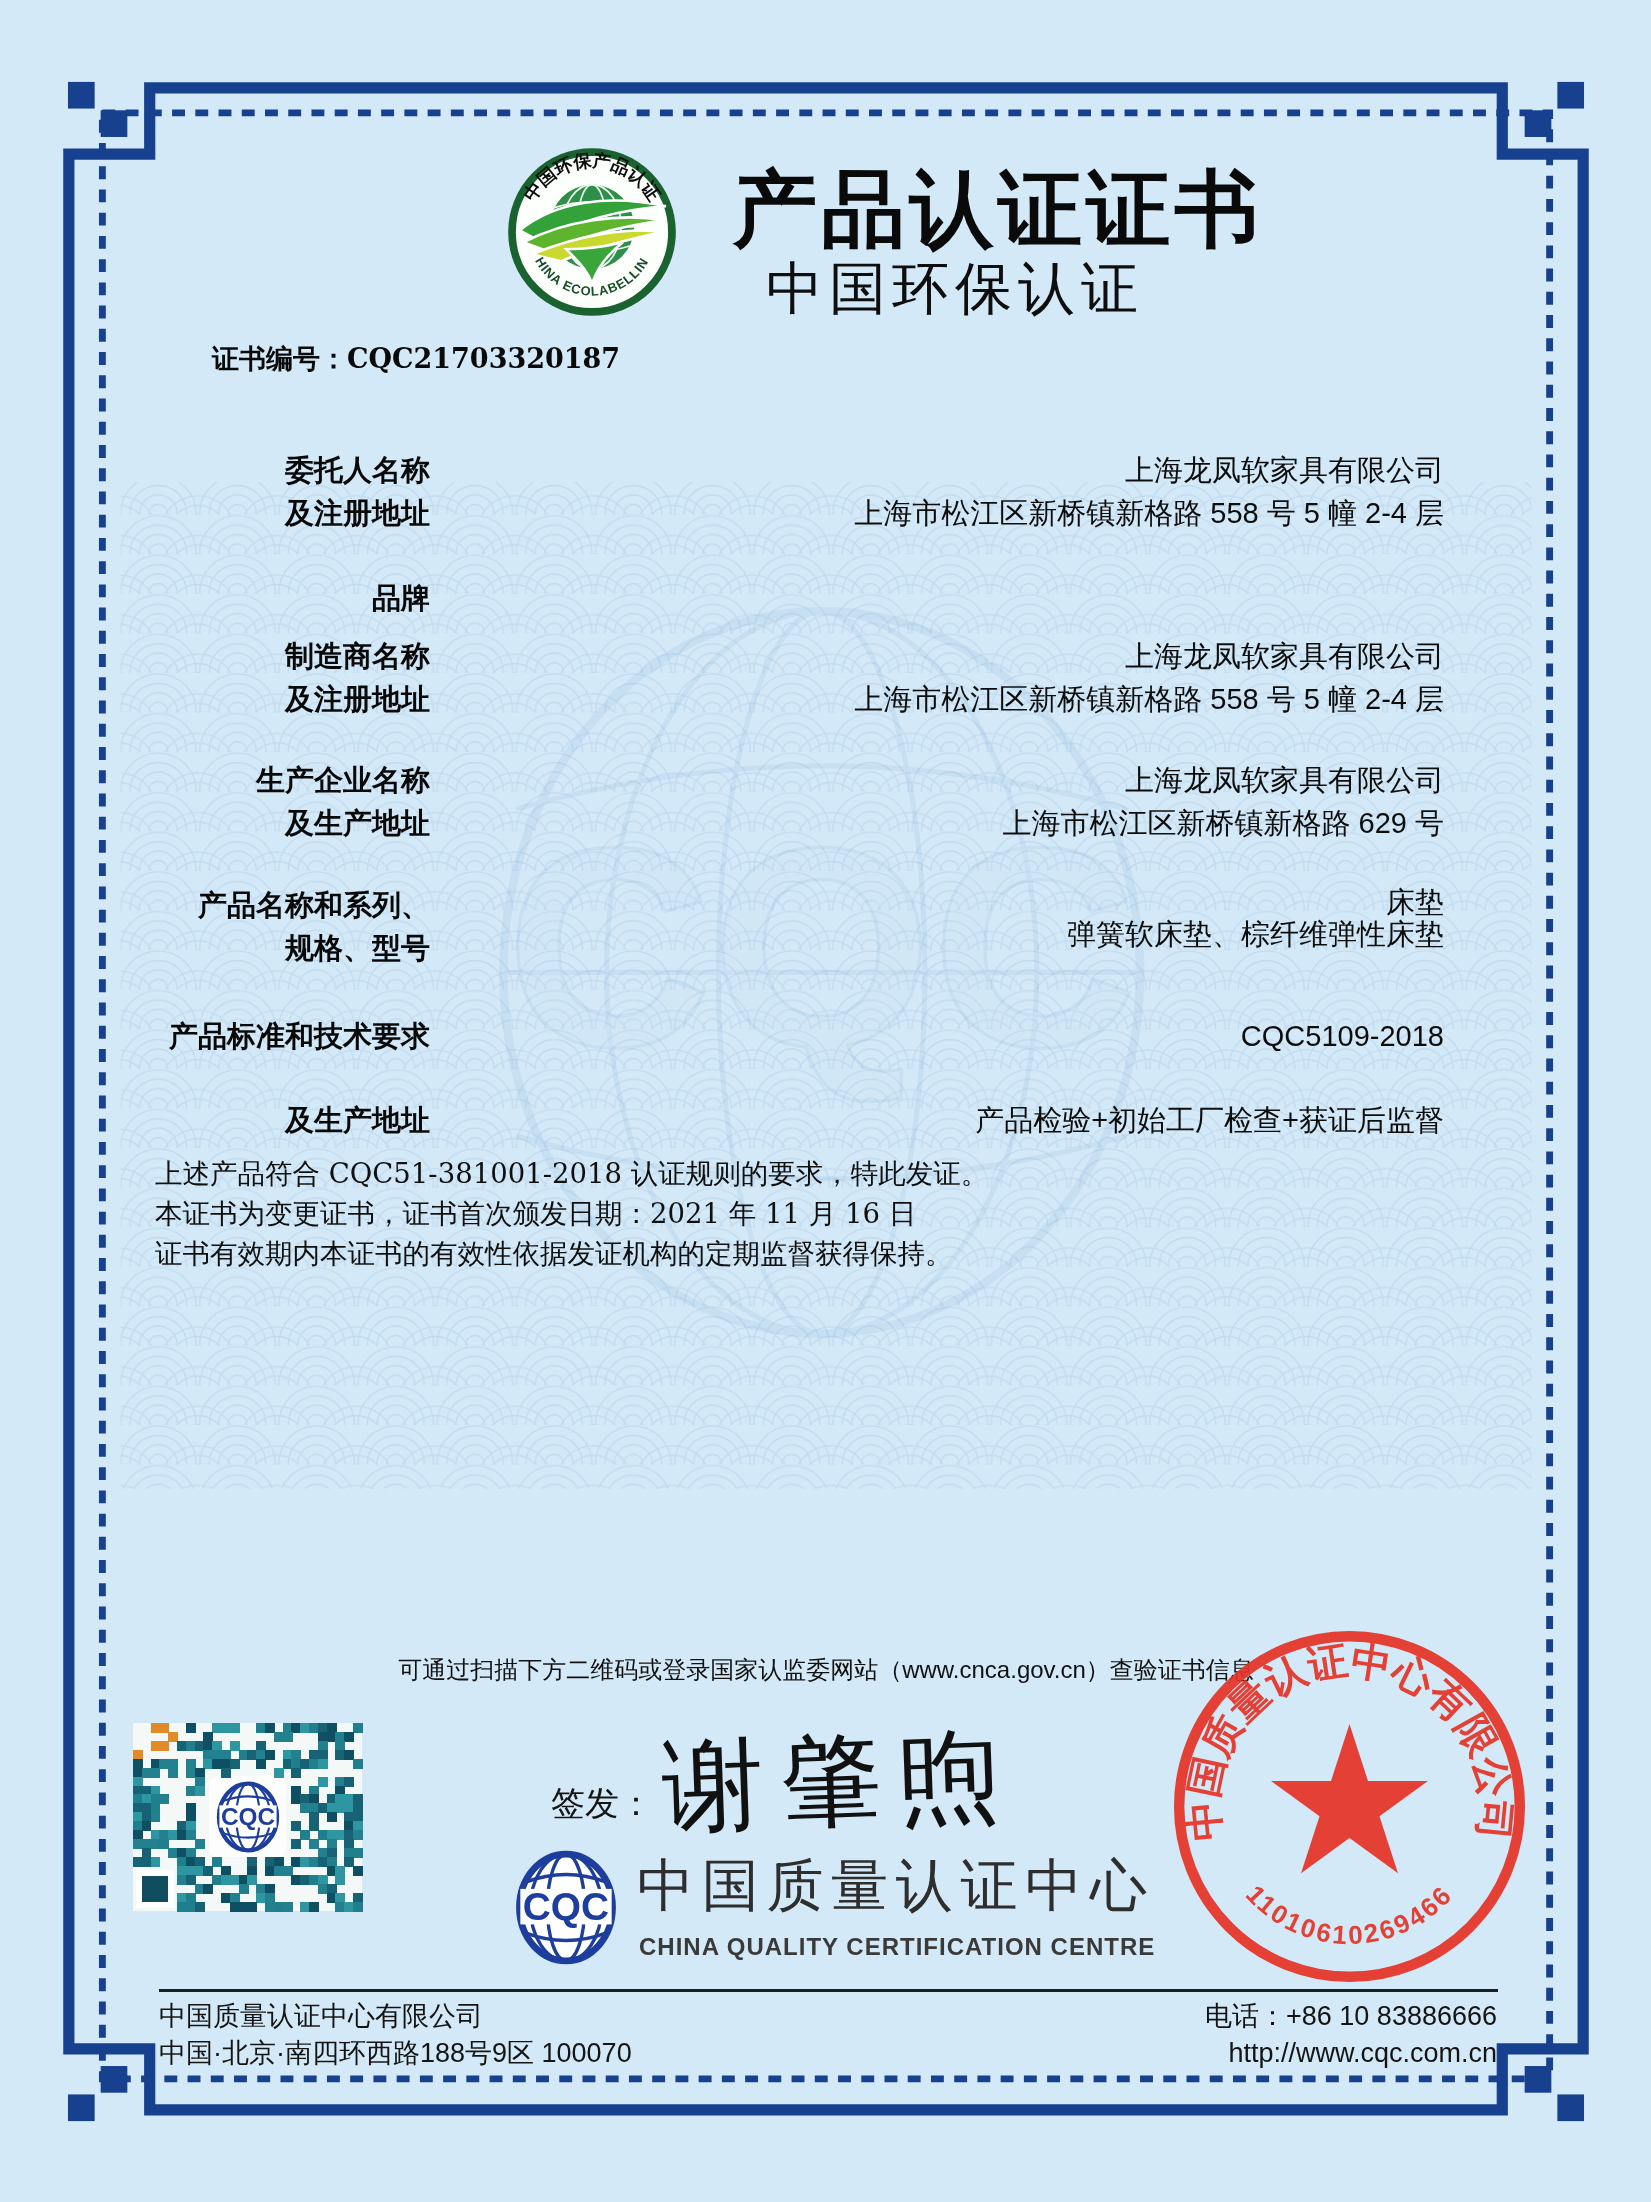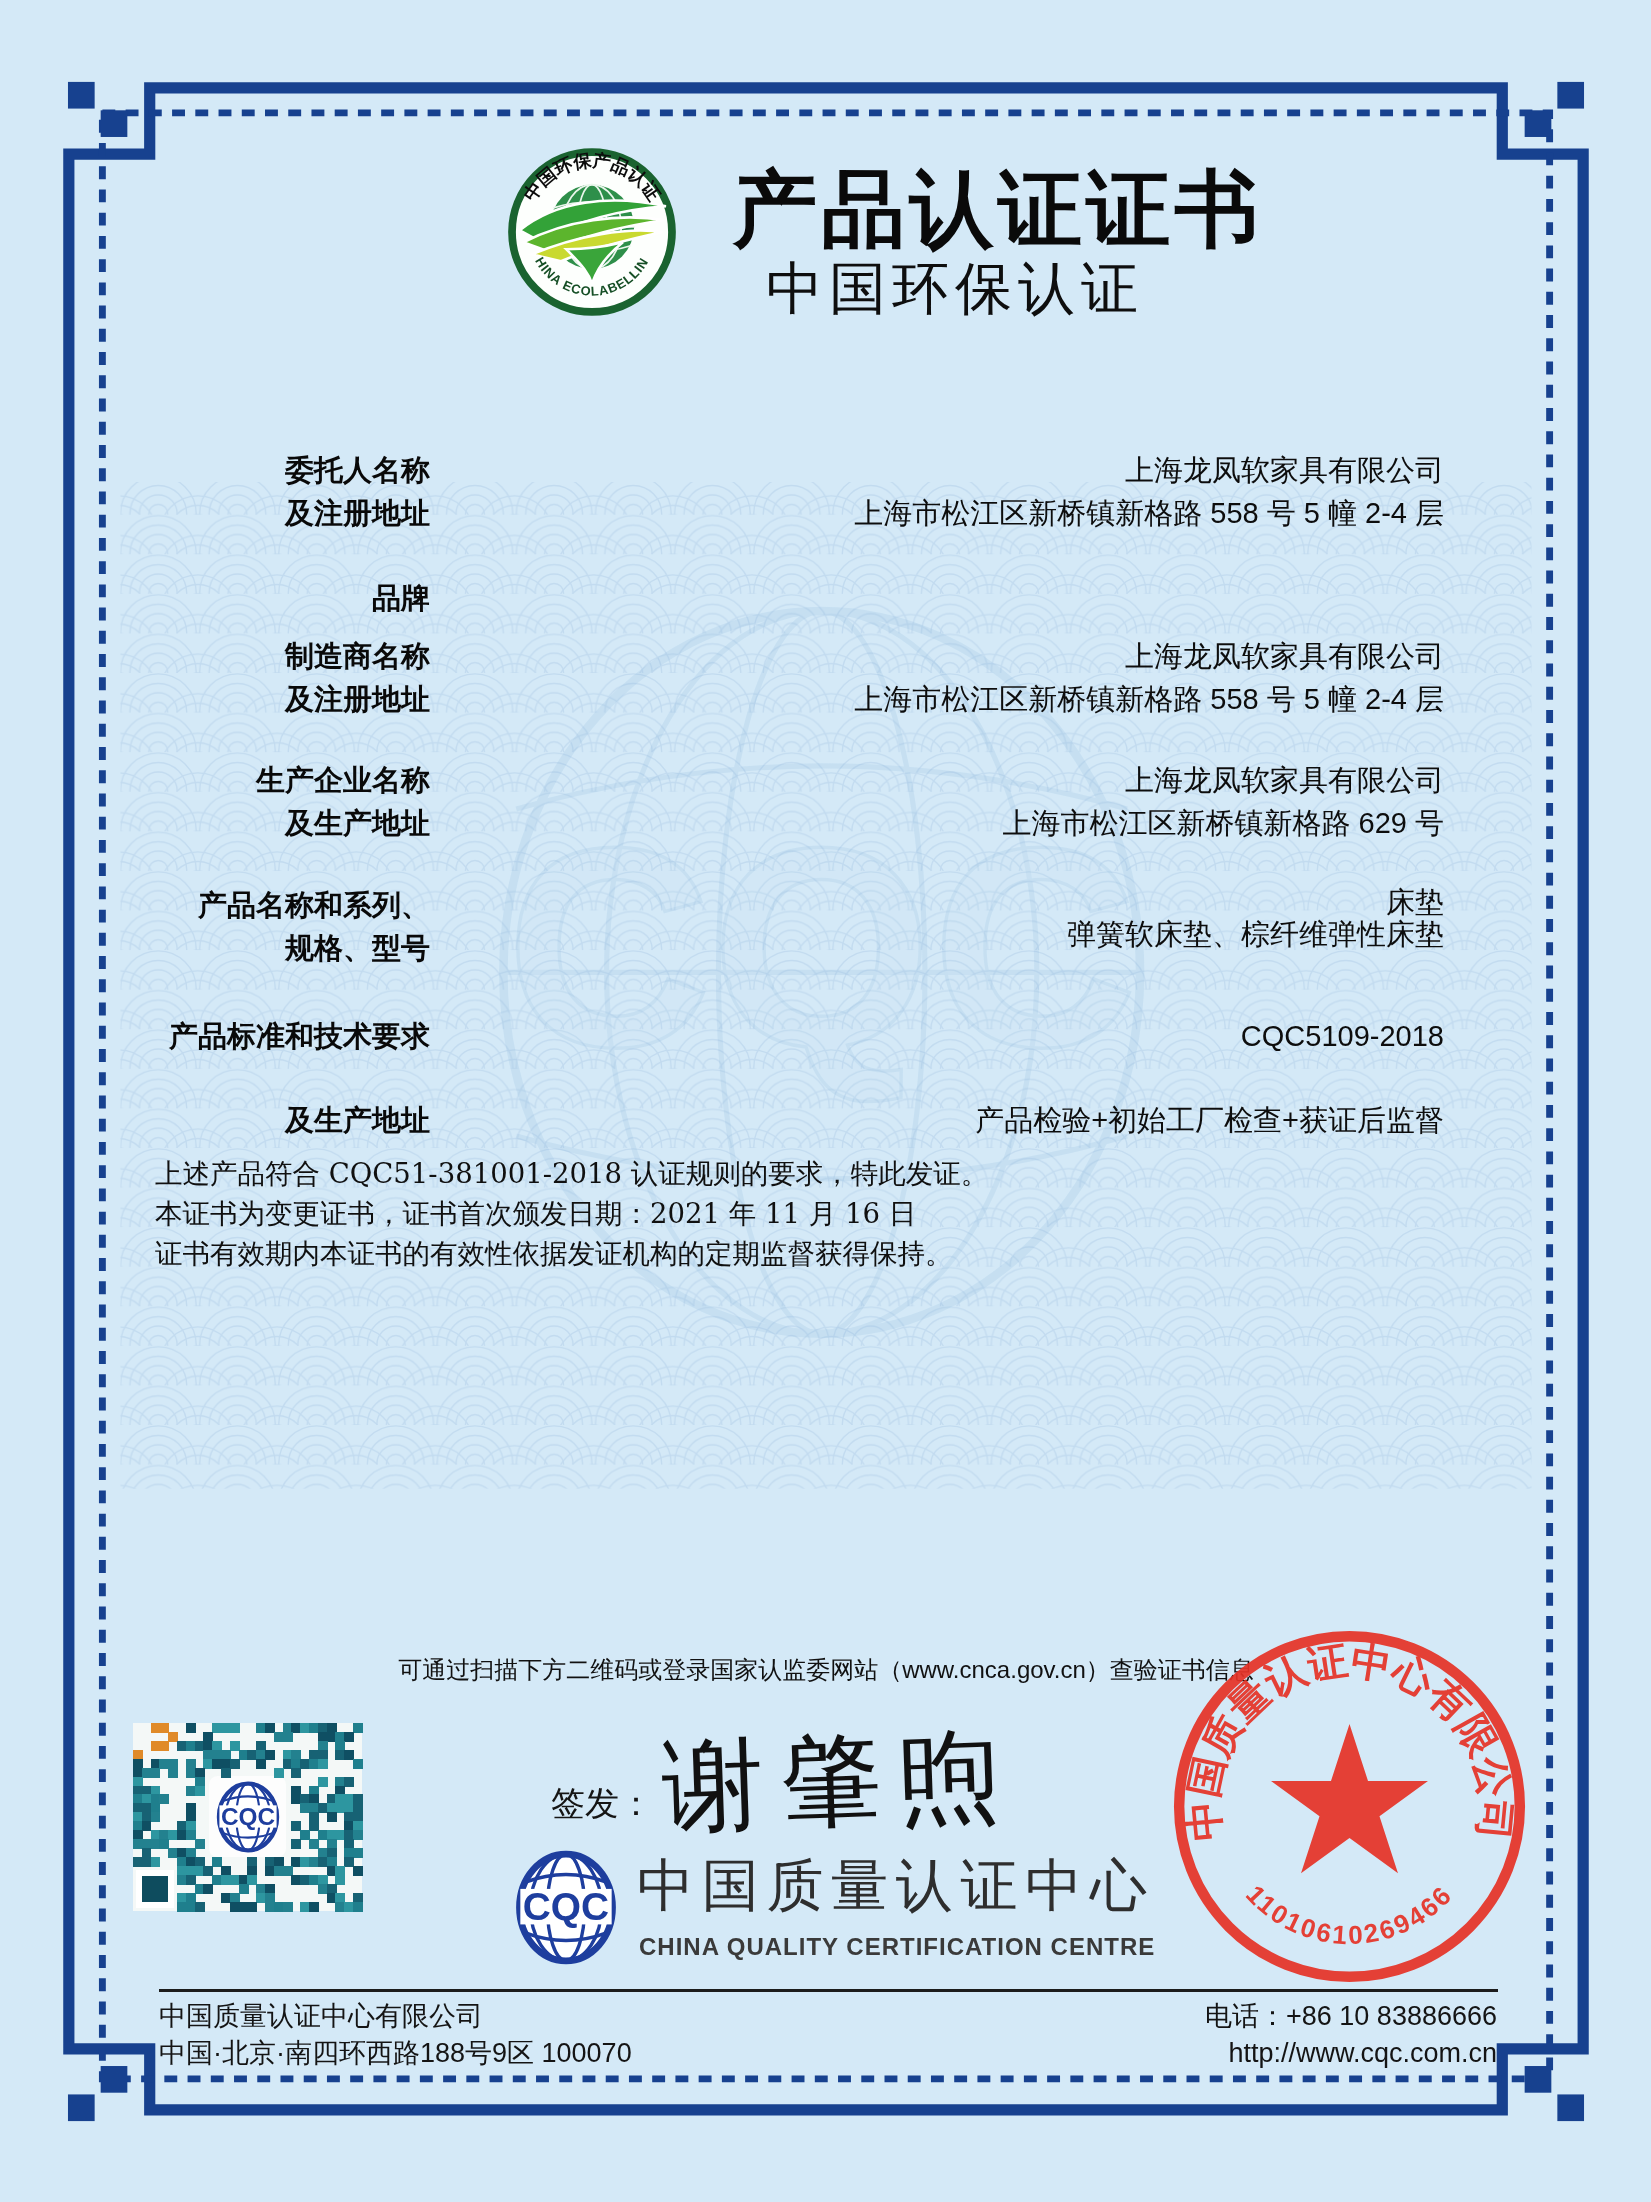"证书编号：CQC21703320187" div.abs { html: none -> <div> <span>证书编号：</span><span>CQC21703320187</span> </div> }
